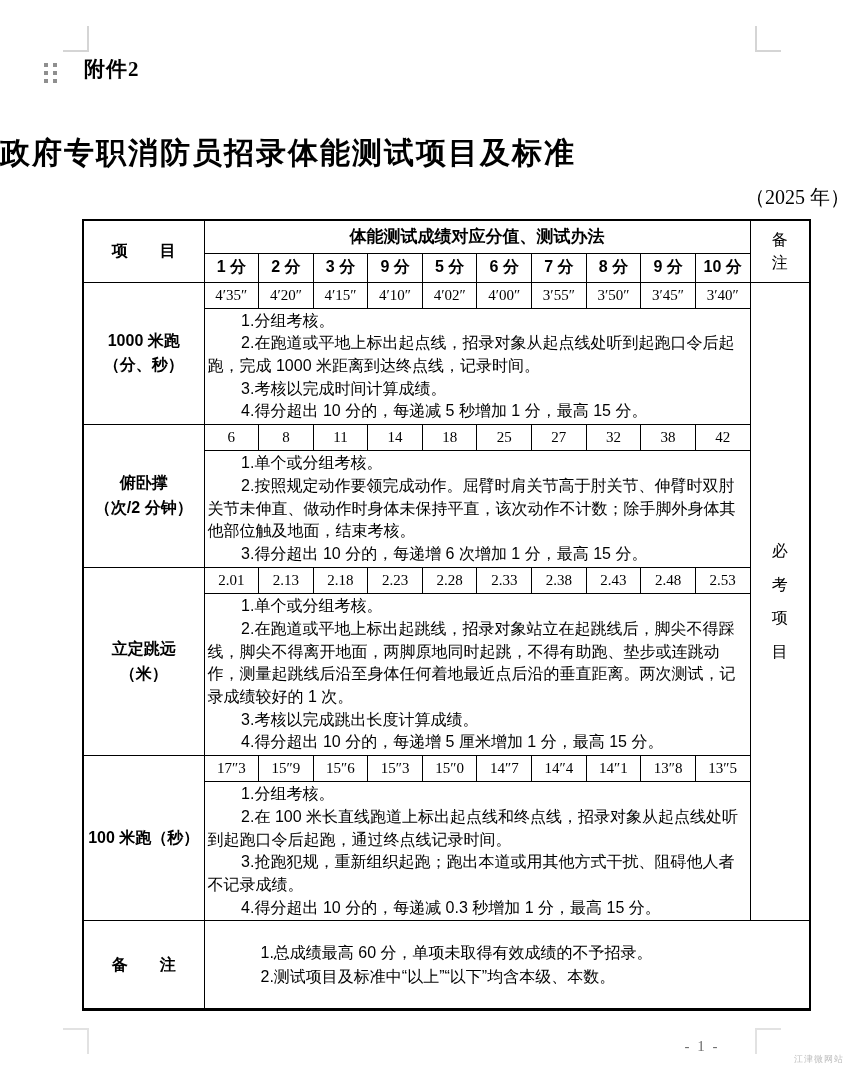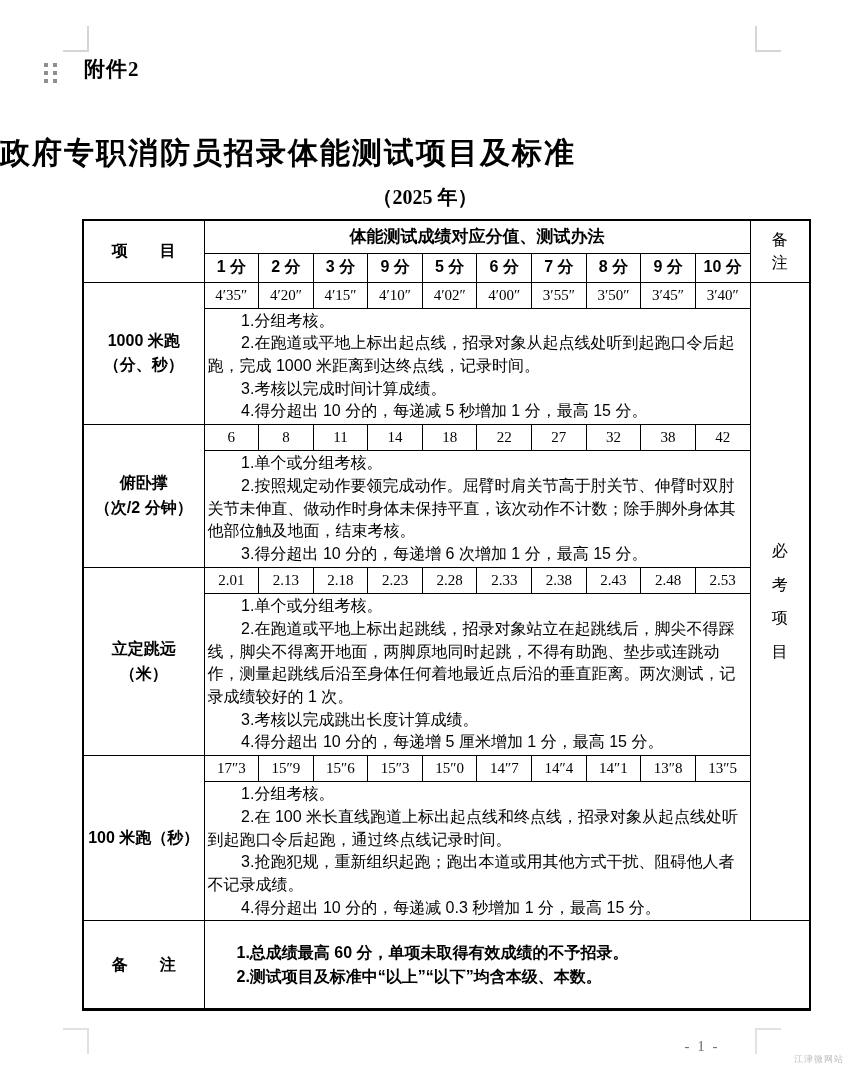"（2025 年）" .doc-subtitle { font-weight: 700 -> 400; text-align: center -> right }
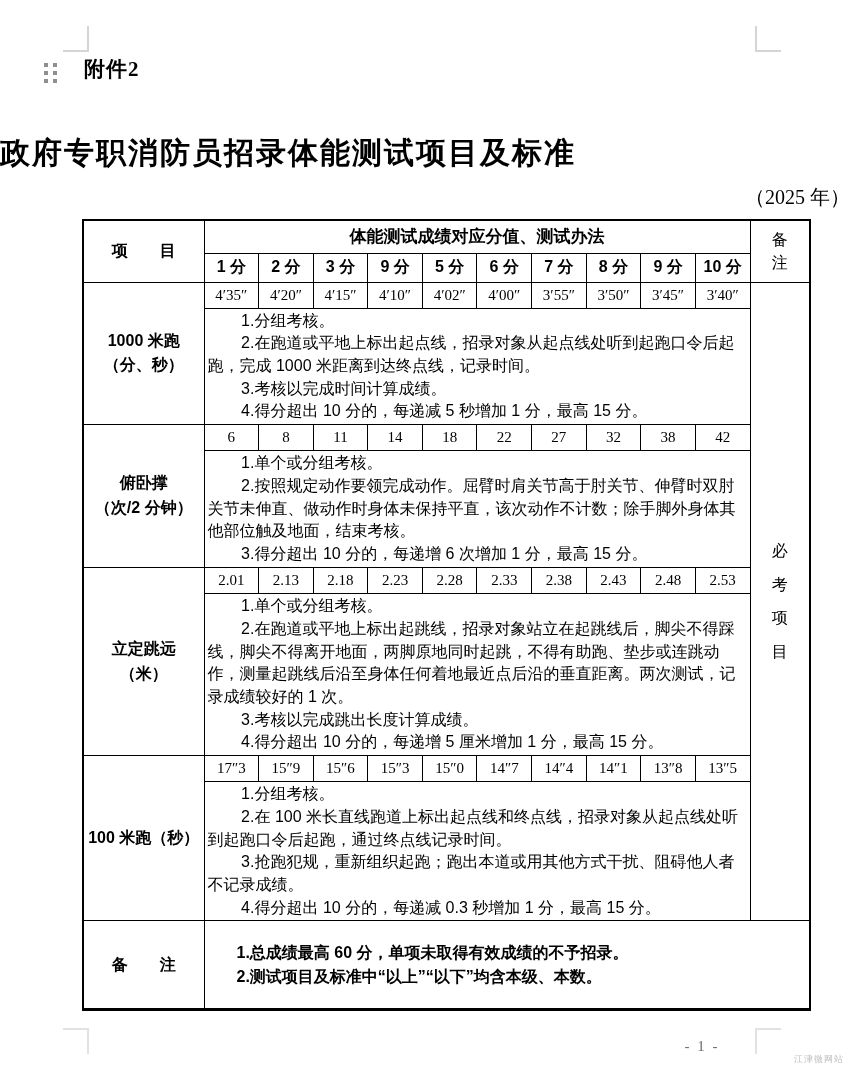"22" td.val { text: 22 -> 25 }
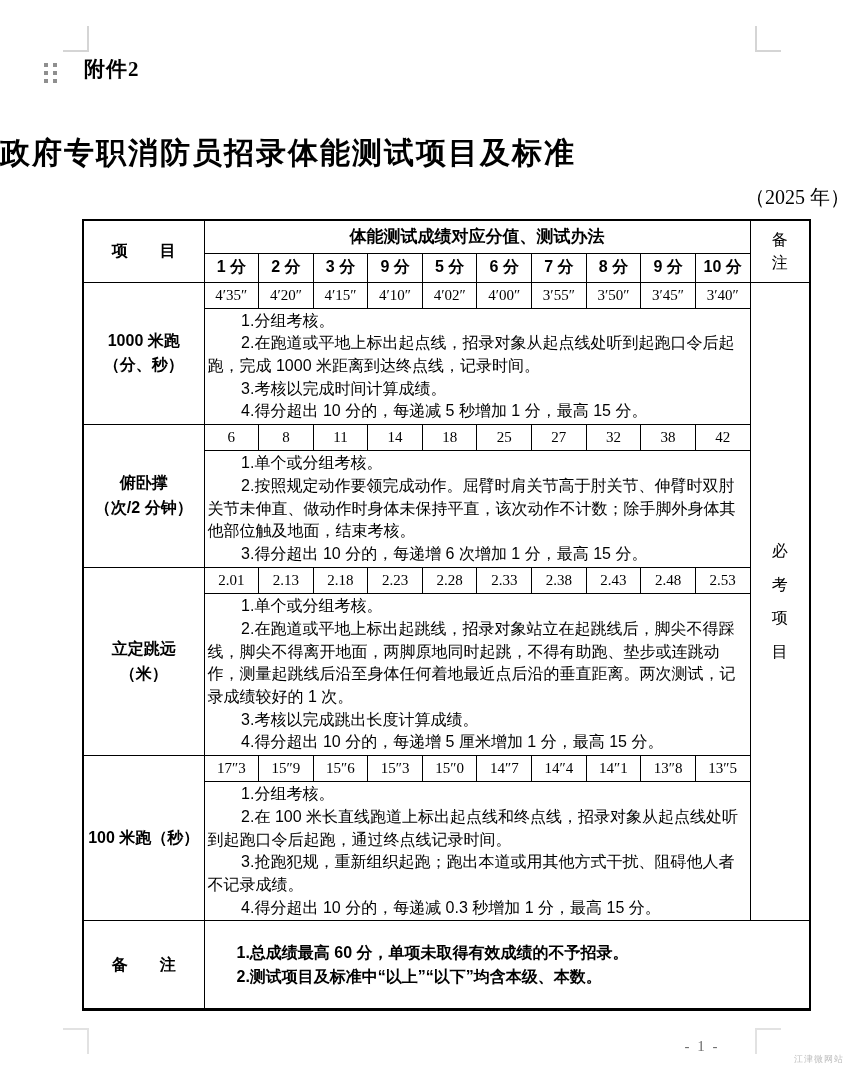"1.总成绩最高 60 分，单项未取得有效成绩的不予招录。" td.notes { font-weight: bold -> none; padding-left: 32px -> 56px }
